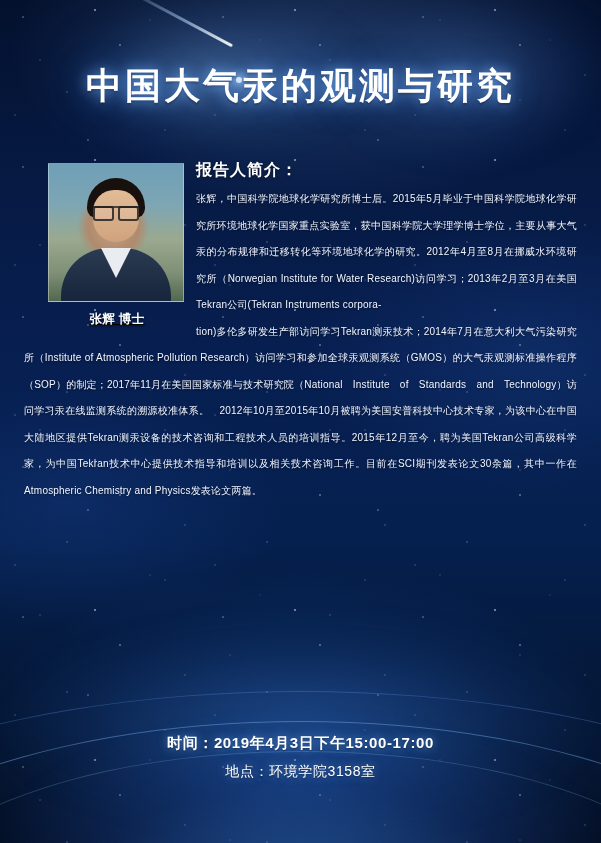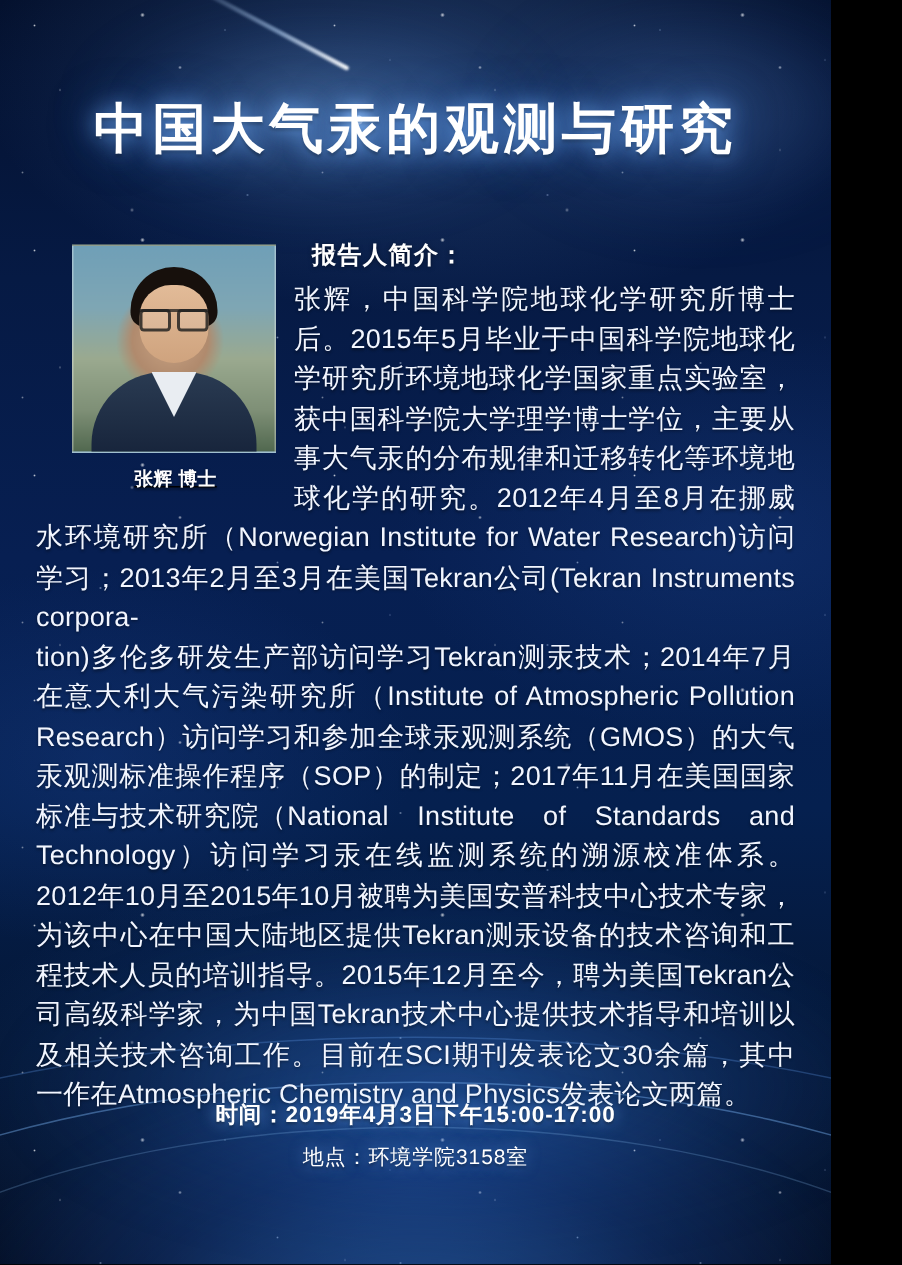"中国大气汞的观测与研究" .poster { width: 554px -> 601px }
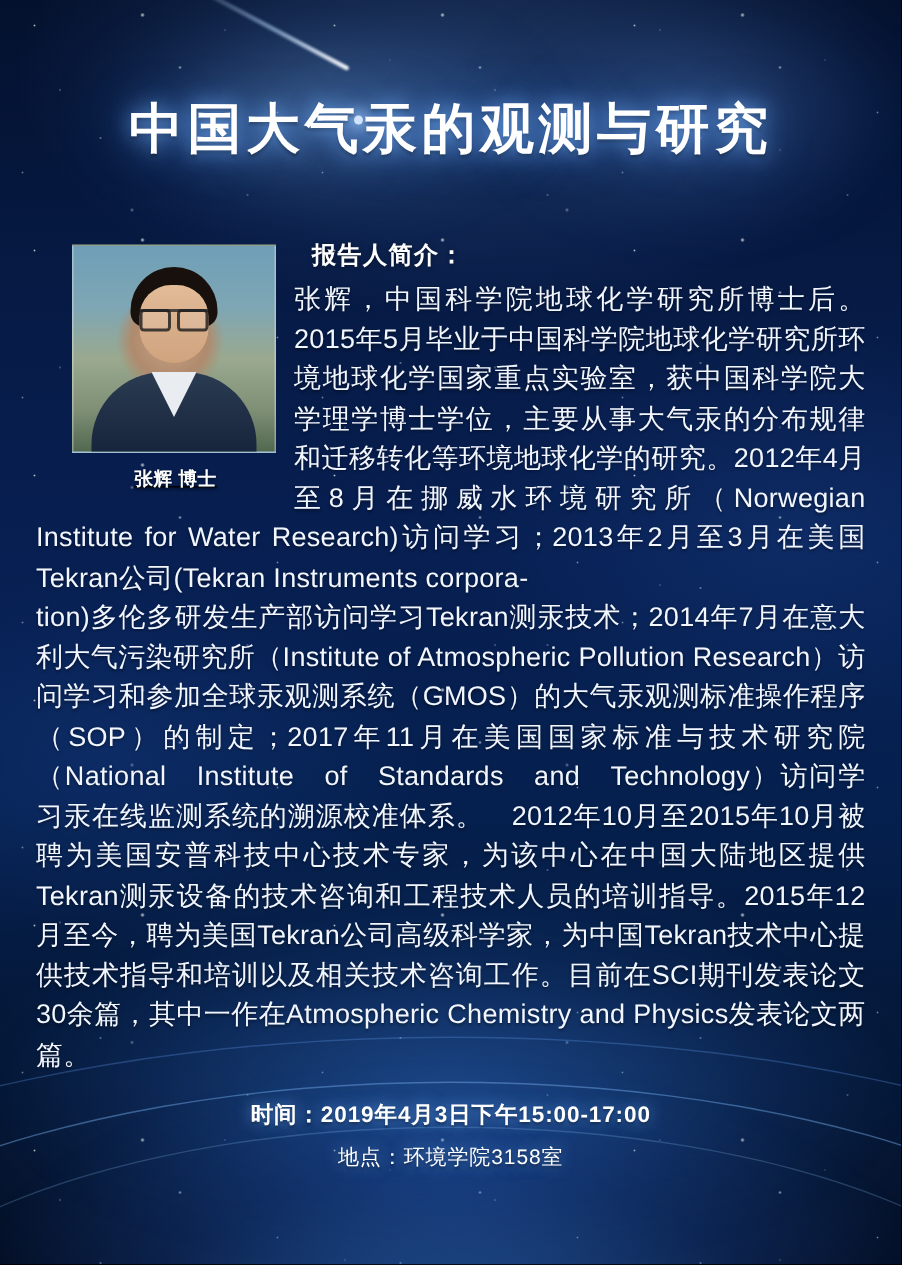"报告人简介：" .bio-head { margin-left: 12px -> none }
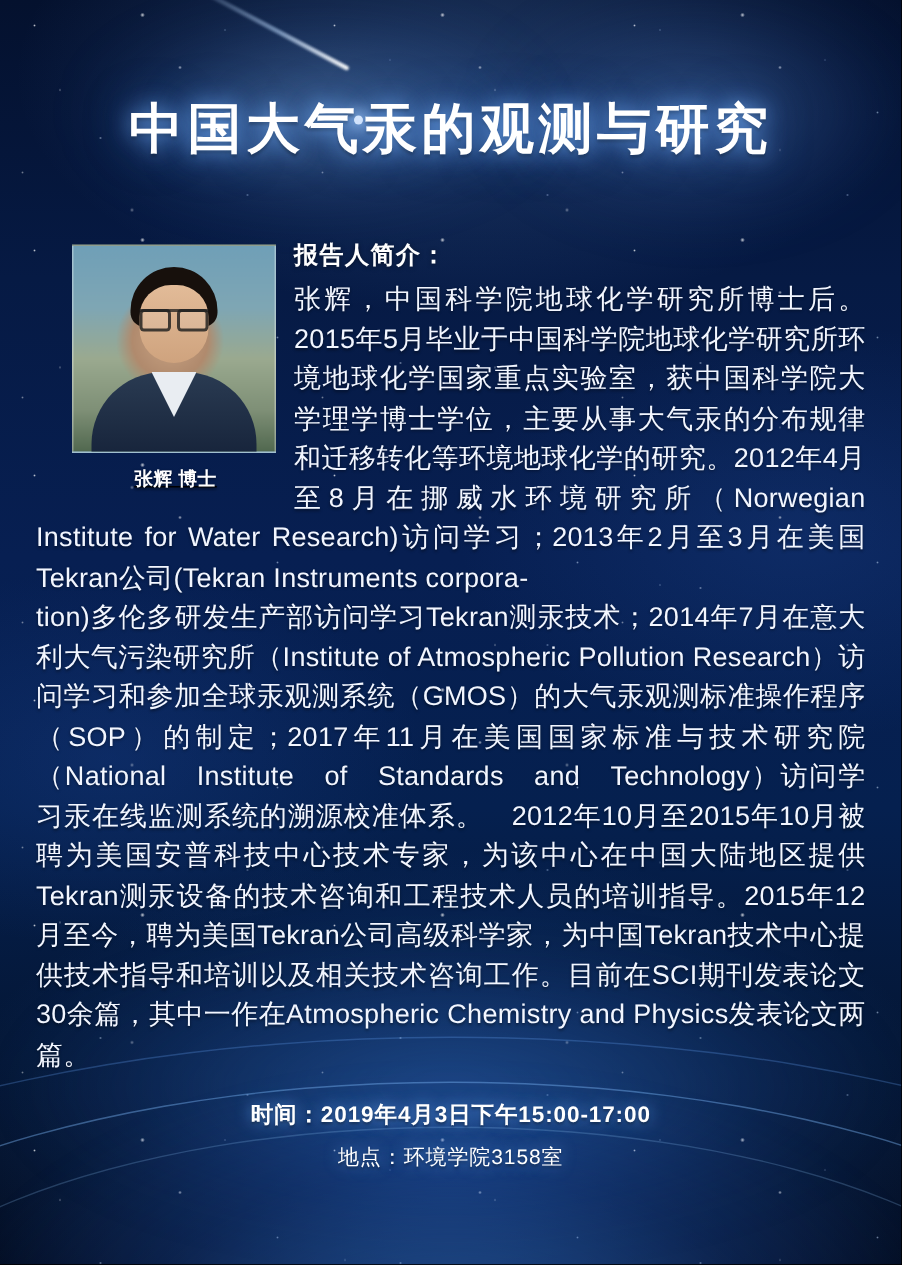"张辉，中国科学院地球化学研究所博士后。2015年5月毕业于中国科学院地球化学研究" .bio-body { font-size: 18px -> 10px }
